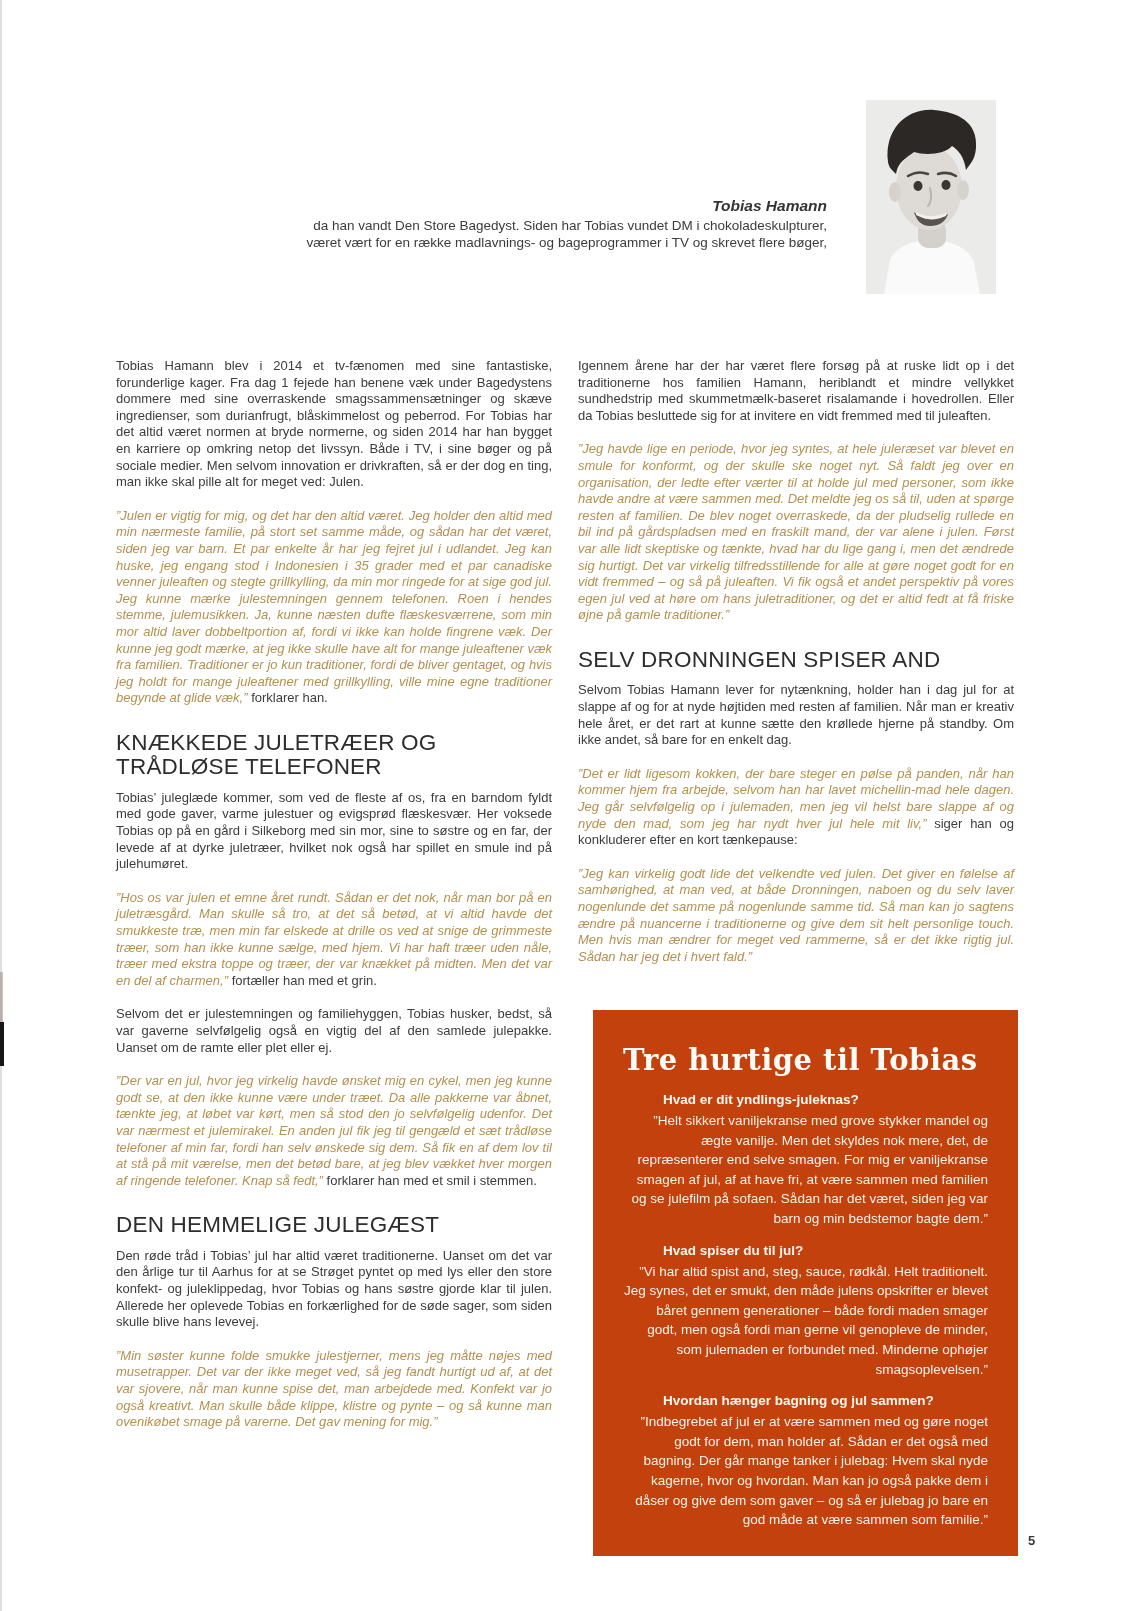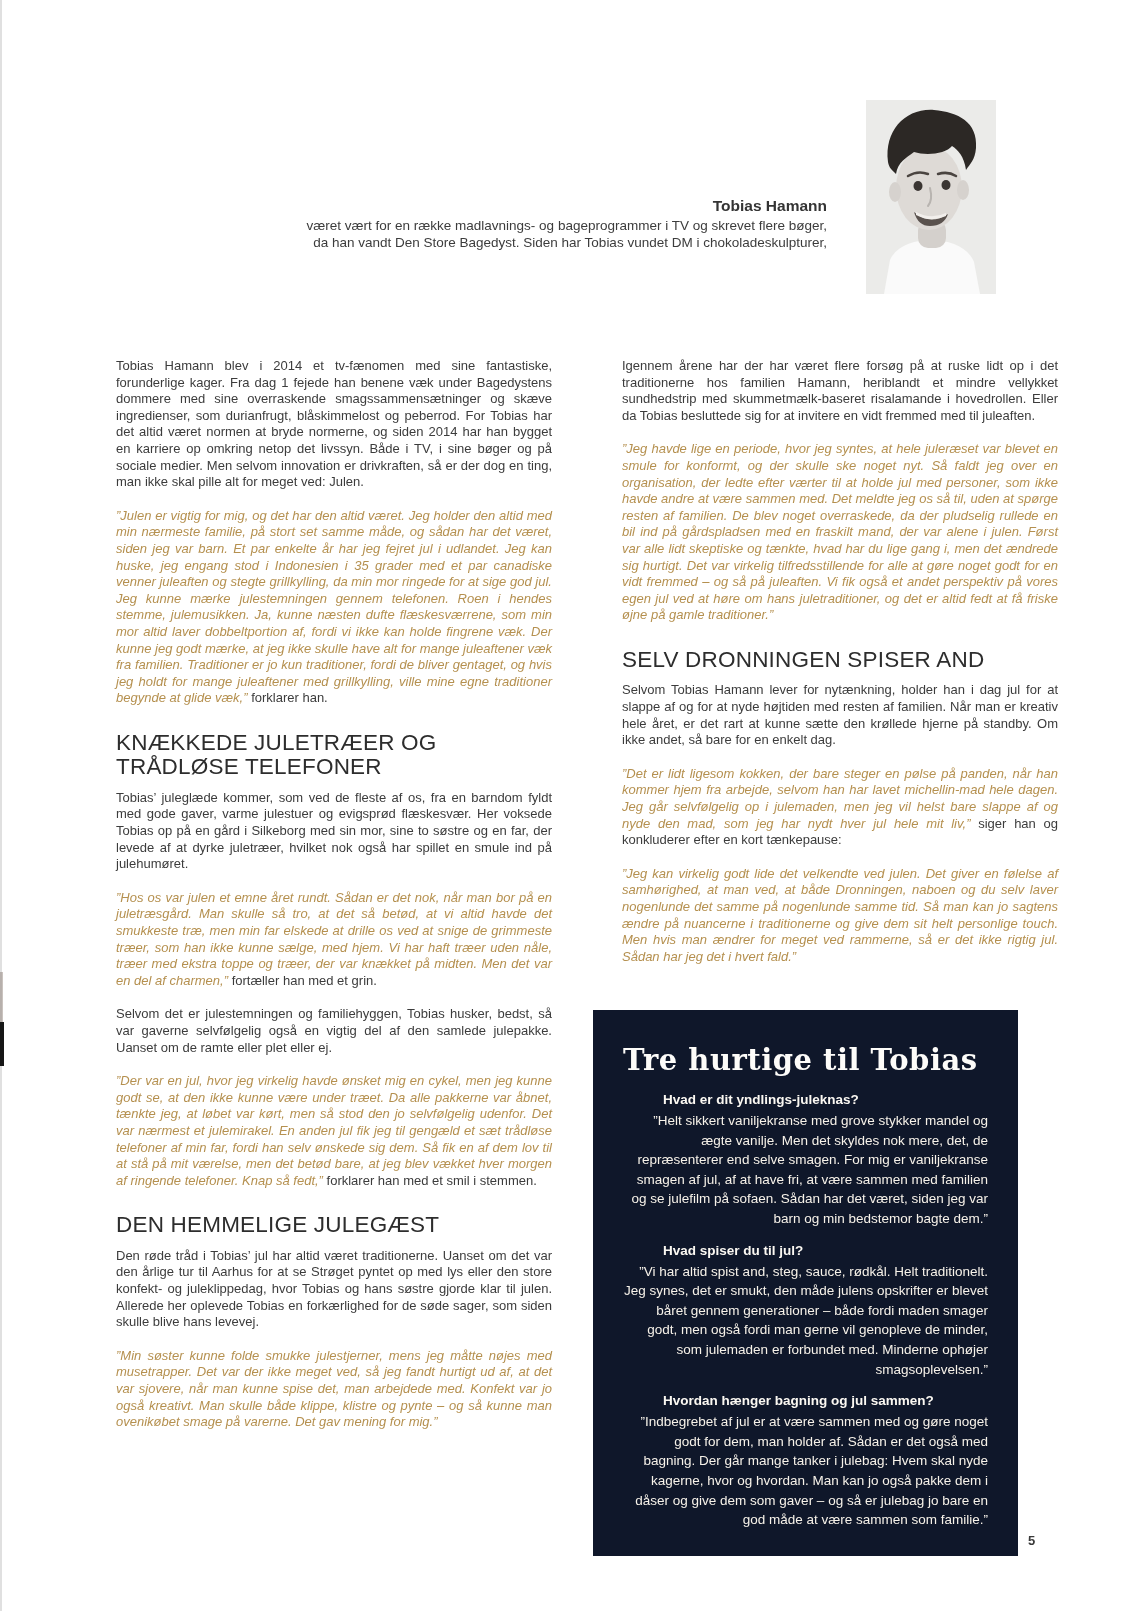"Tobias Hamann" .header-bio .name { font-style: none -> italic }
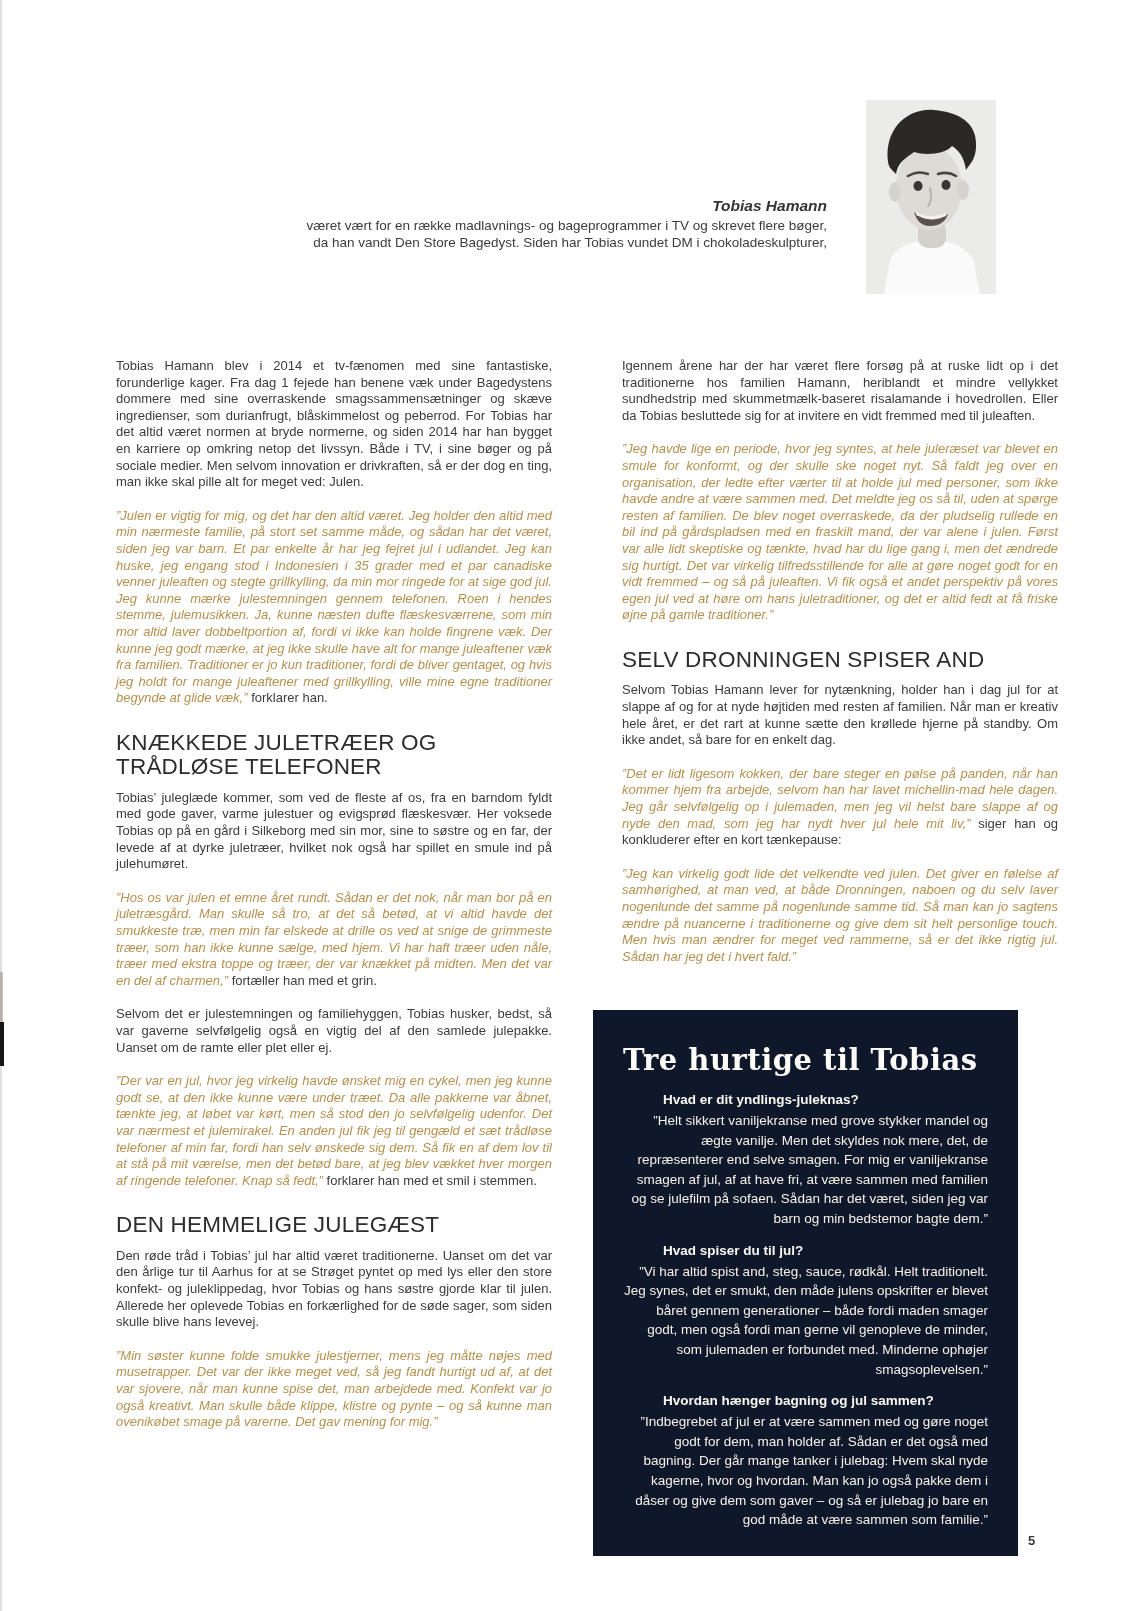"været vært for en række" div.bio-line { order: before "da han vandt Den Store" -> after "da han vandt Den Store" }
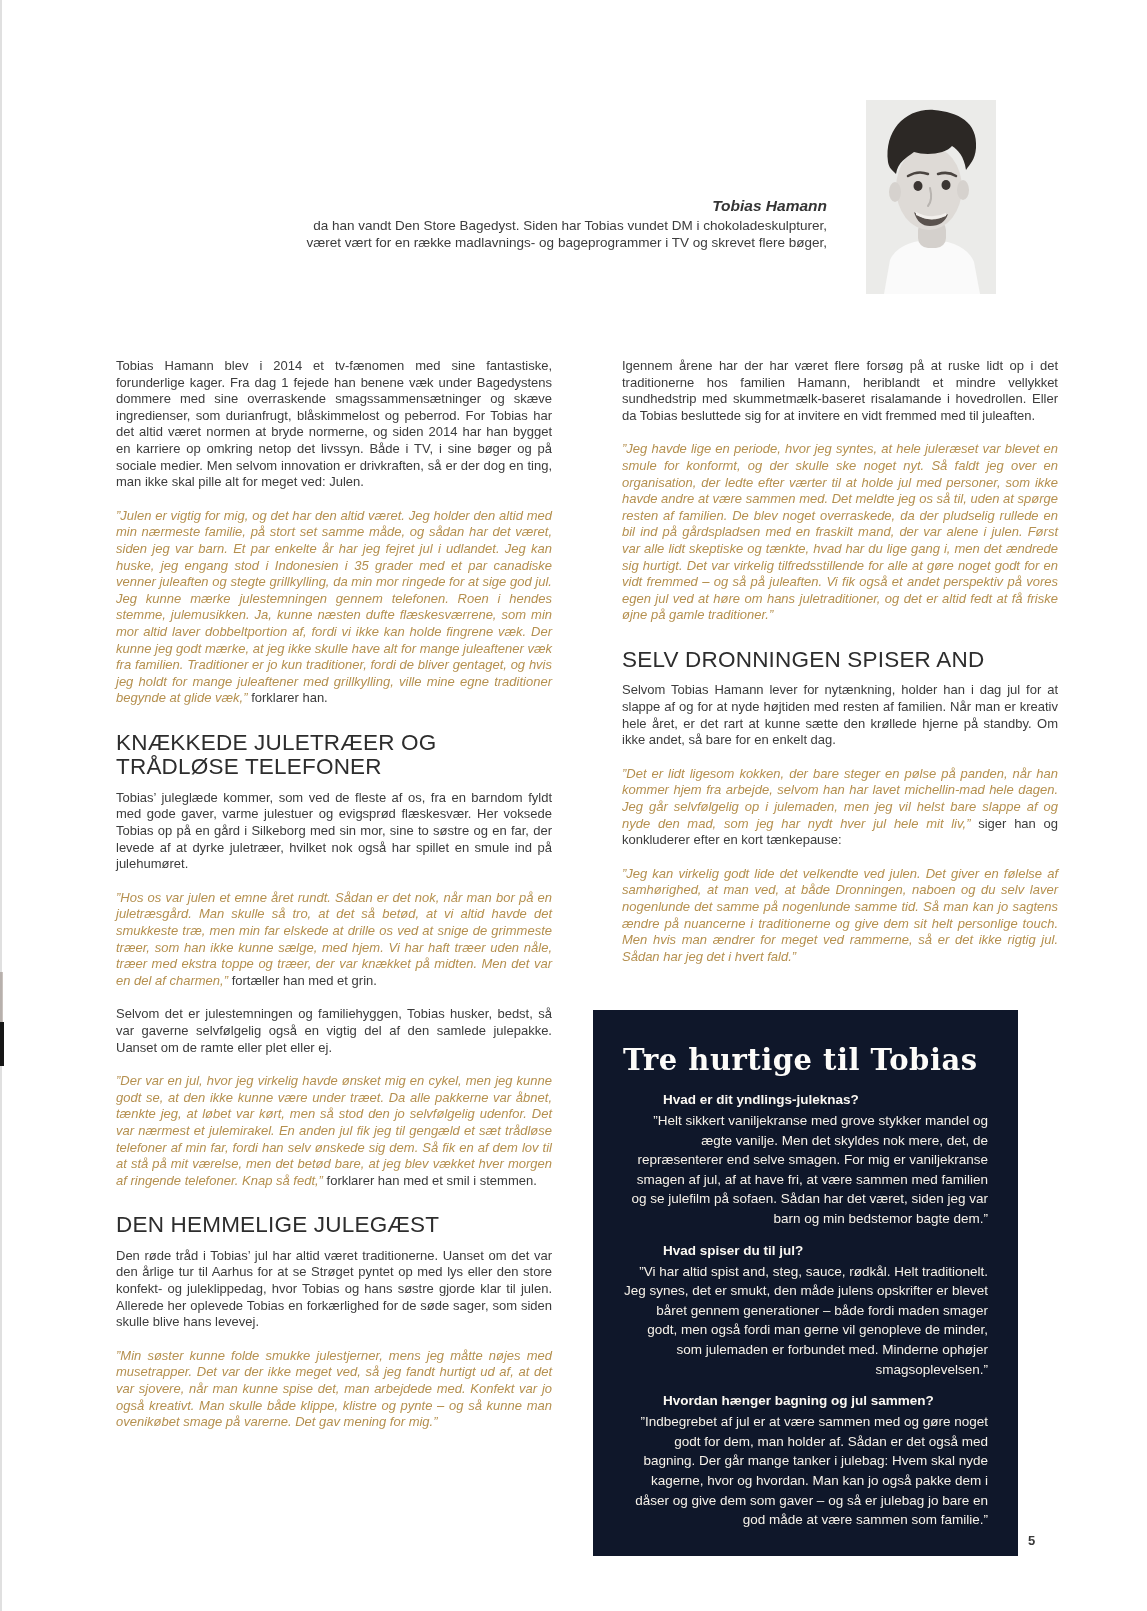"Igennem årene har der har" .col-right { margin-left: 44px -> none }
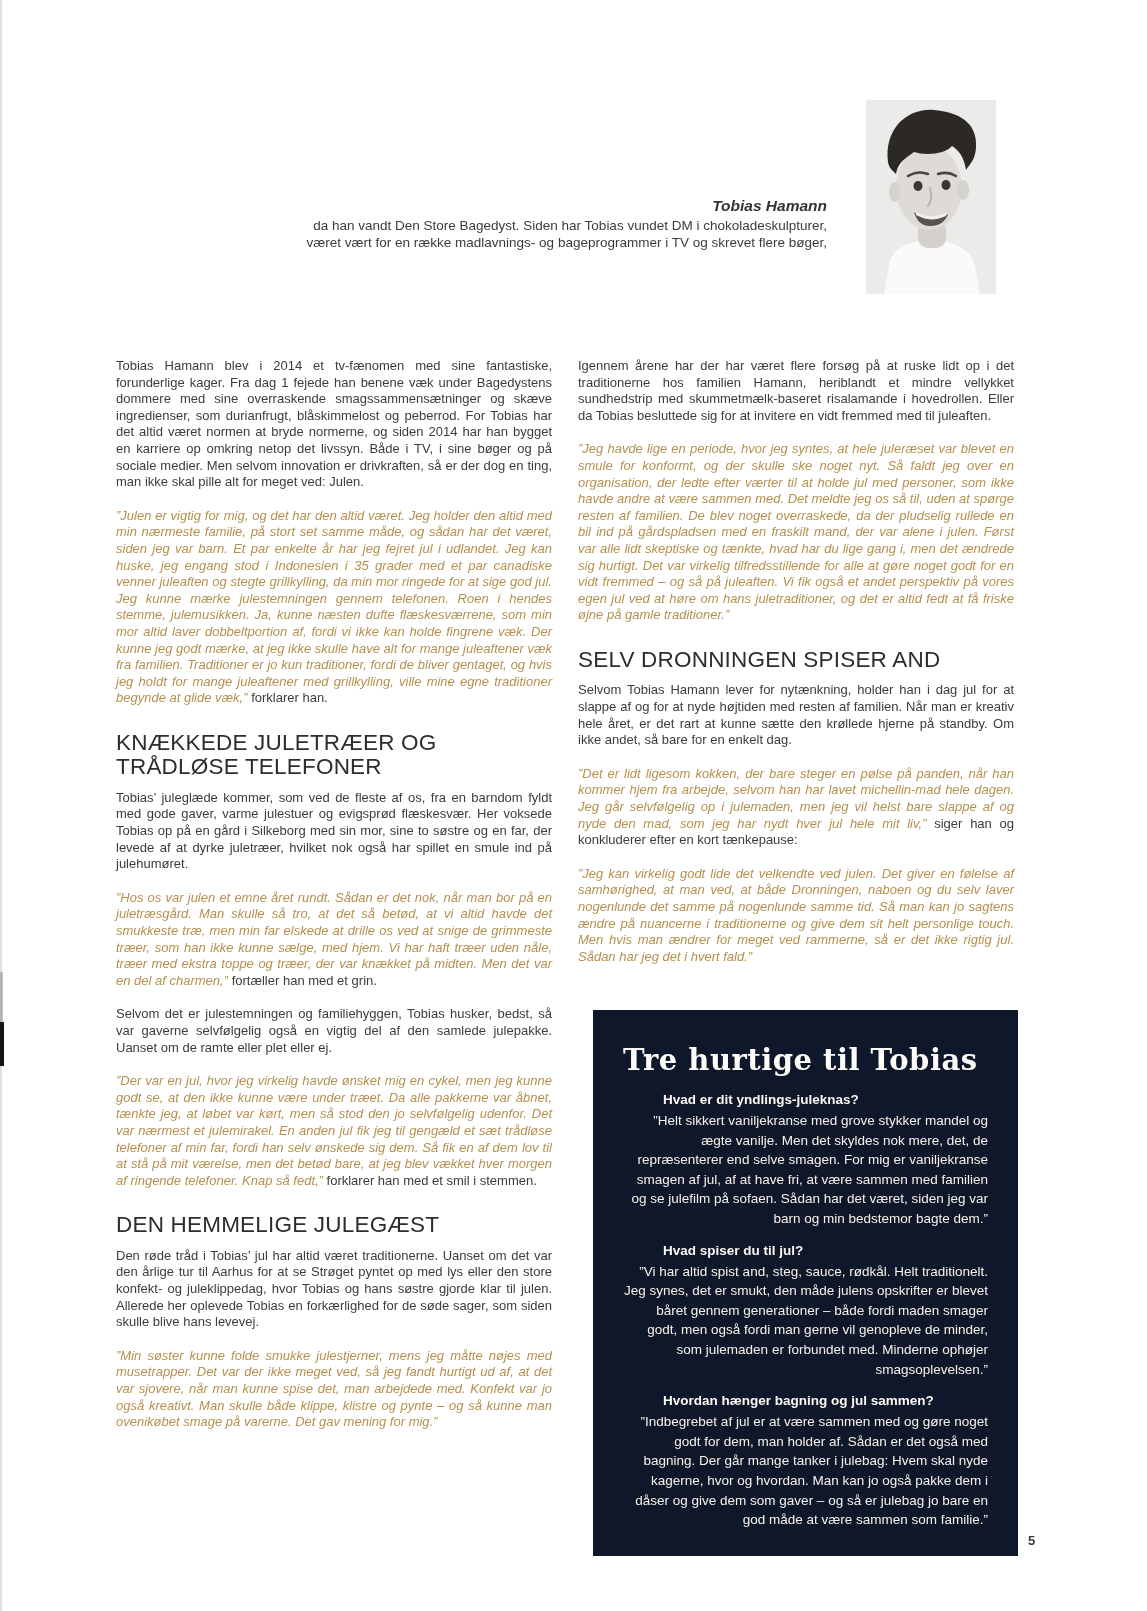"Tre hurtige til Tobias" .qa-box { background: #0f172a -> #c2410c }
